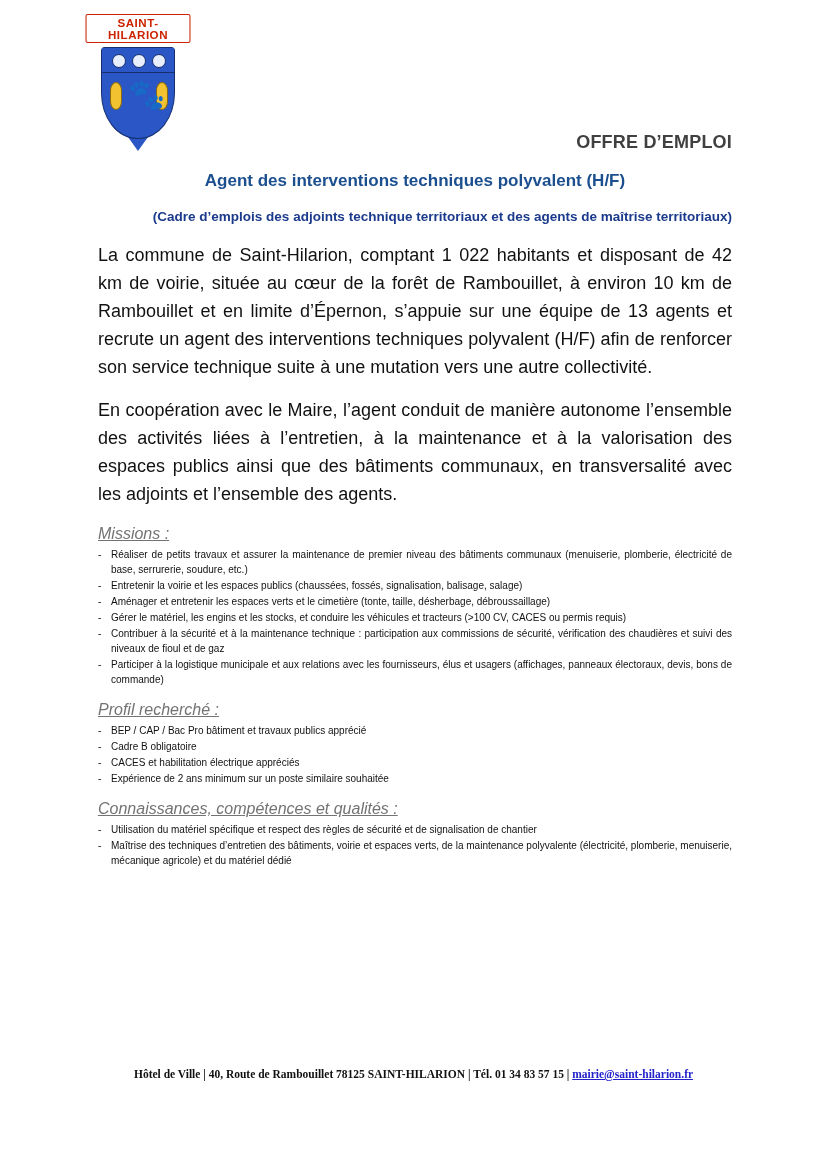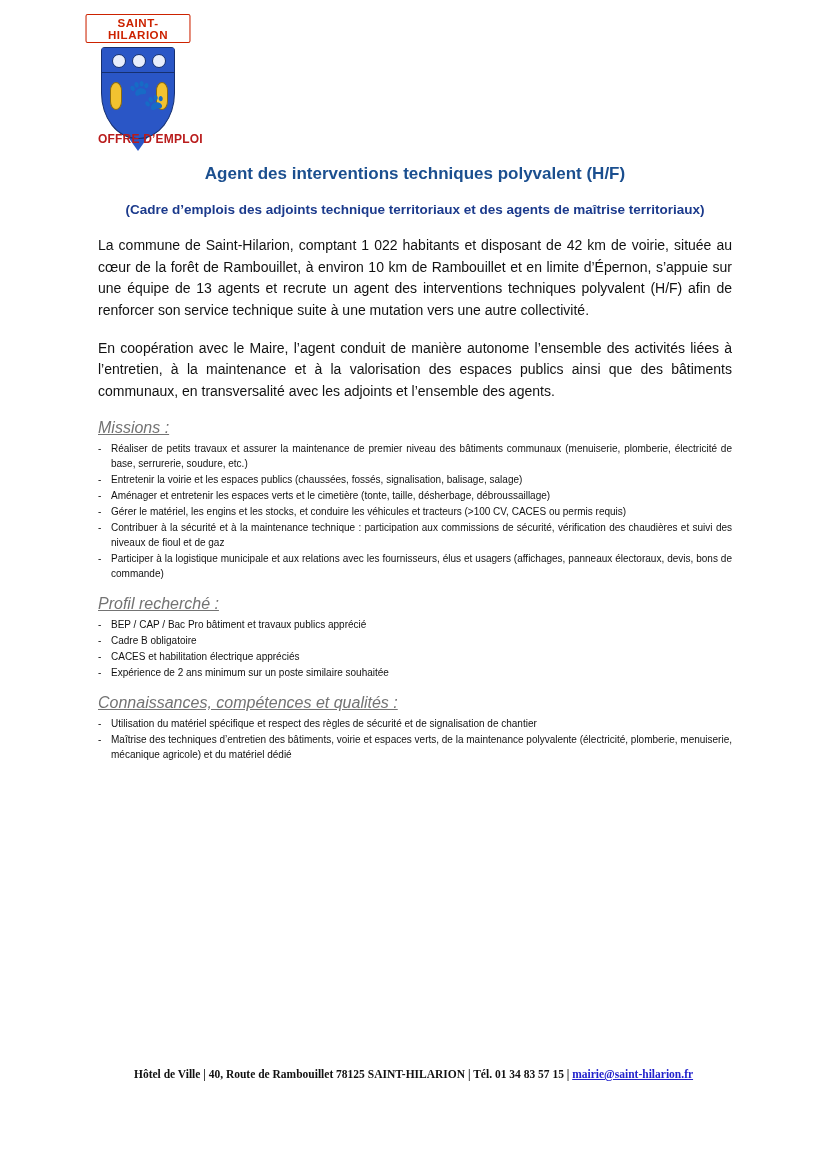"OFFRE D’EMPLOI" .doc-title { color: #b91c1c -> #404040; font-size: 12px -> 18px; text-align: left -> right }
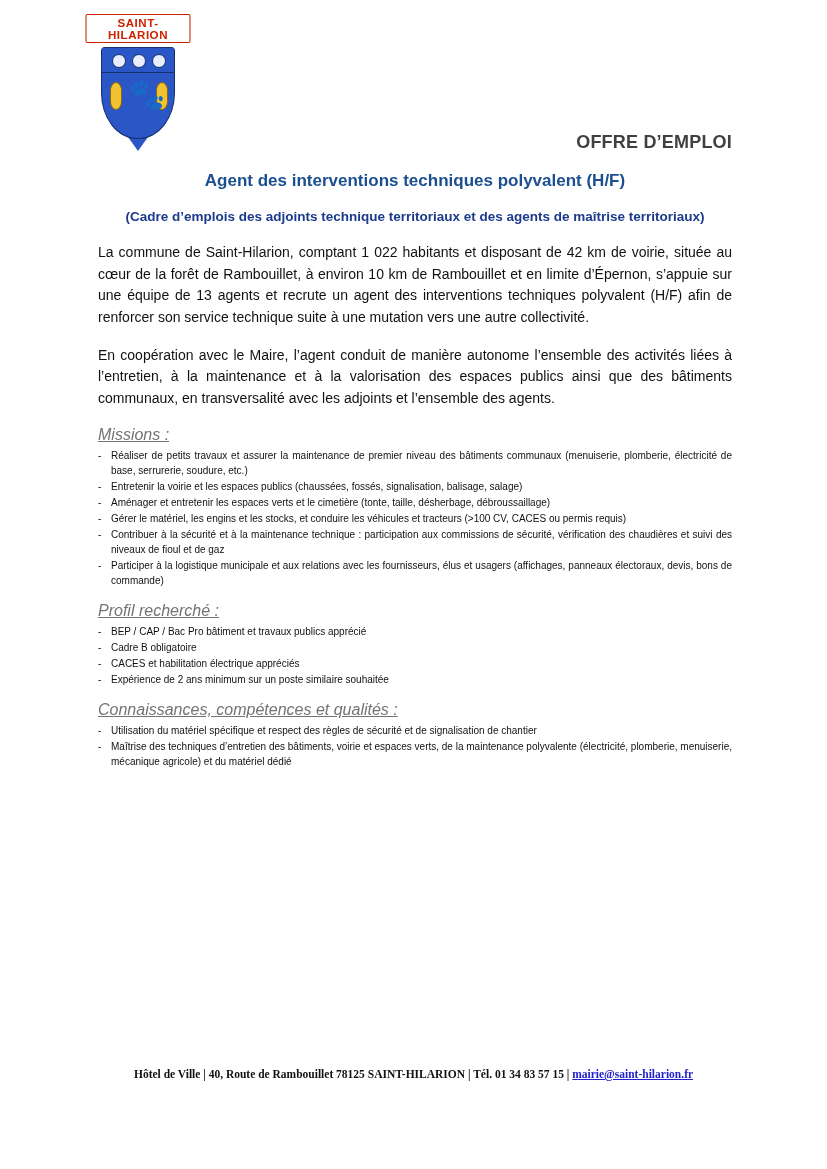"(Cadre d’emplois des adjoints technique" .doc-frame { text-align: center -> right }
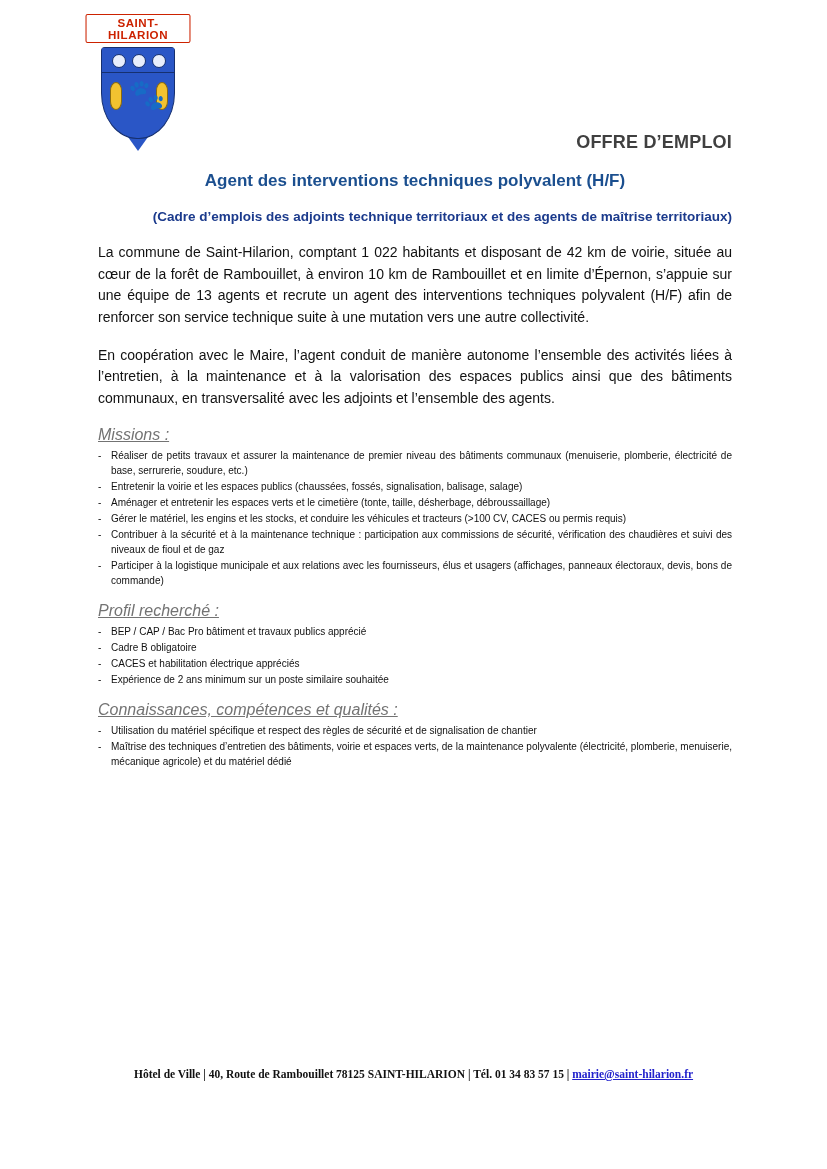"La commune de Saint-Hilarion, comptant" p.para { font-size: 14px -> 18px }
